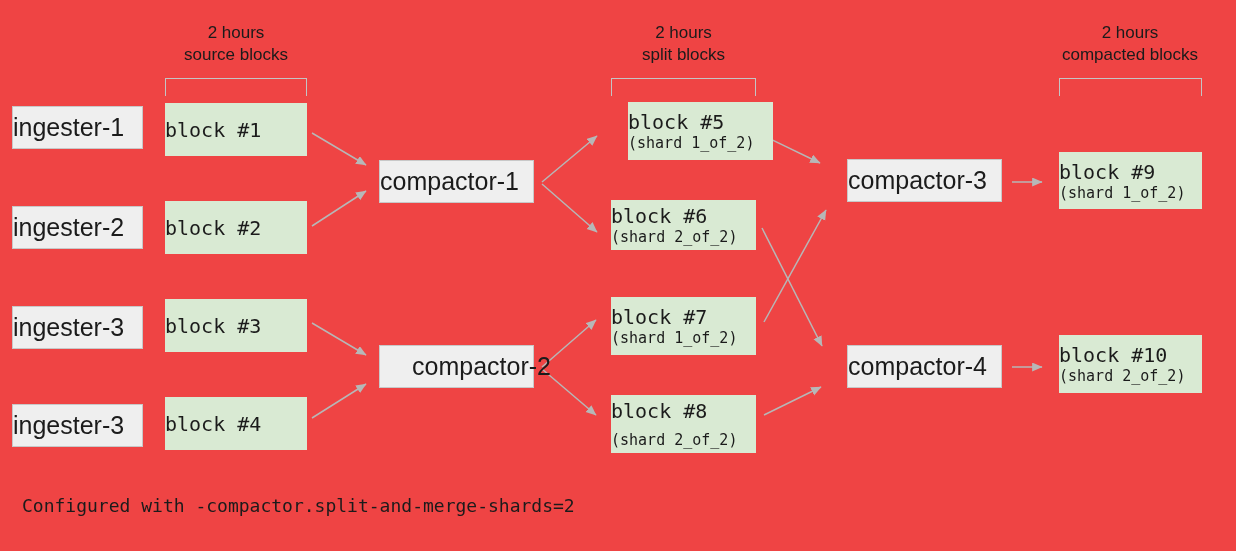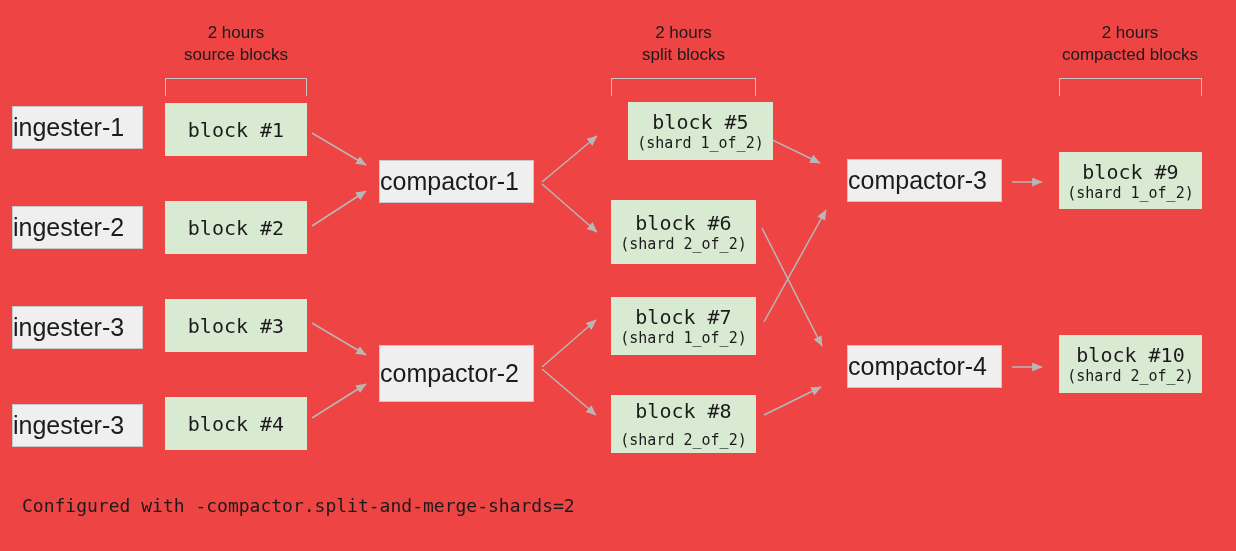"block #1" .block { align-items: center -> none }
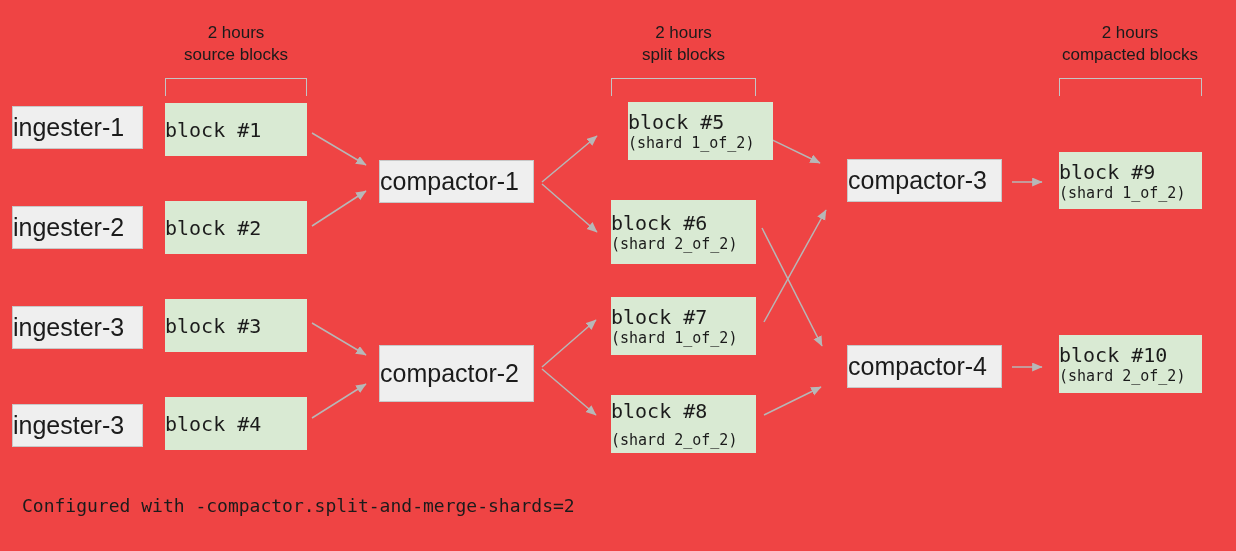"block #6" div.block { height: 64px -> 50px }
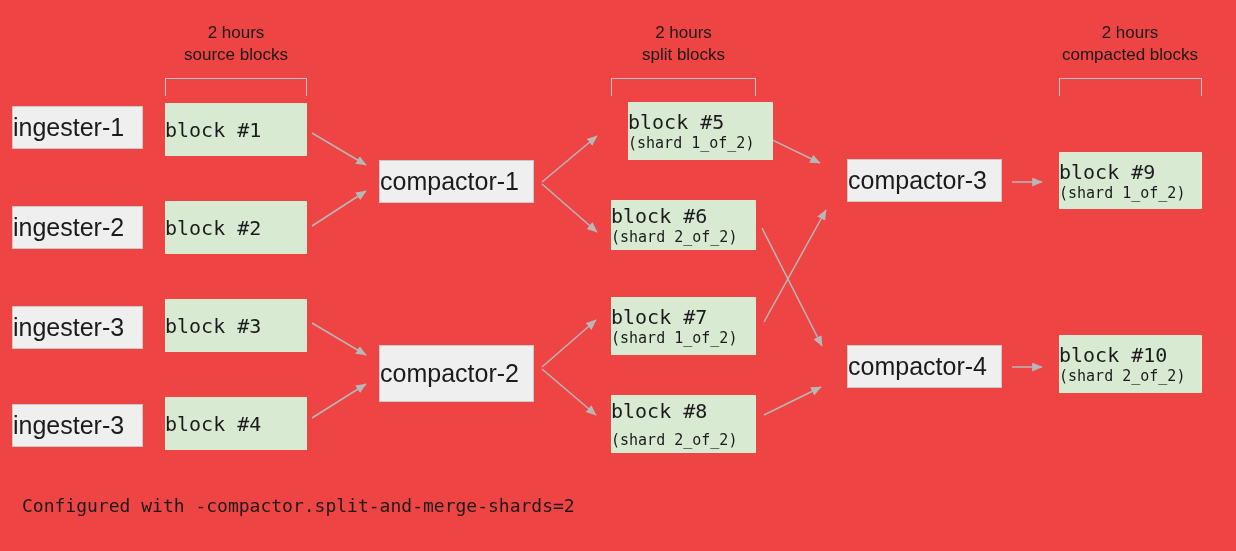"compactor-2" div.node { height: 57px -> 43px; padding-left: none -> 32px }
